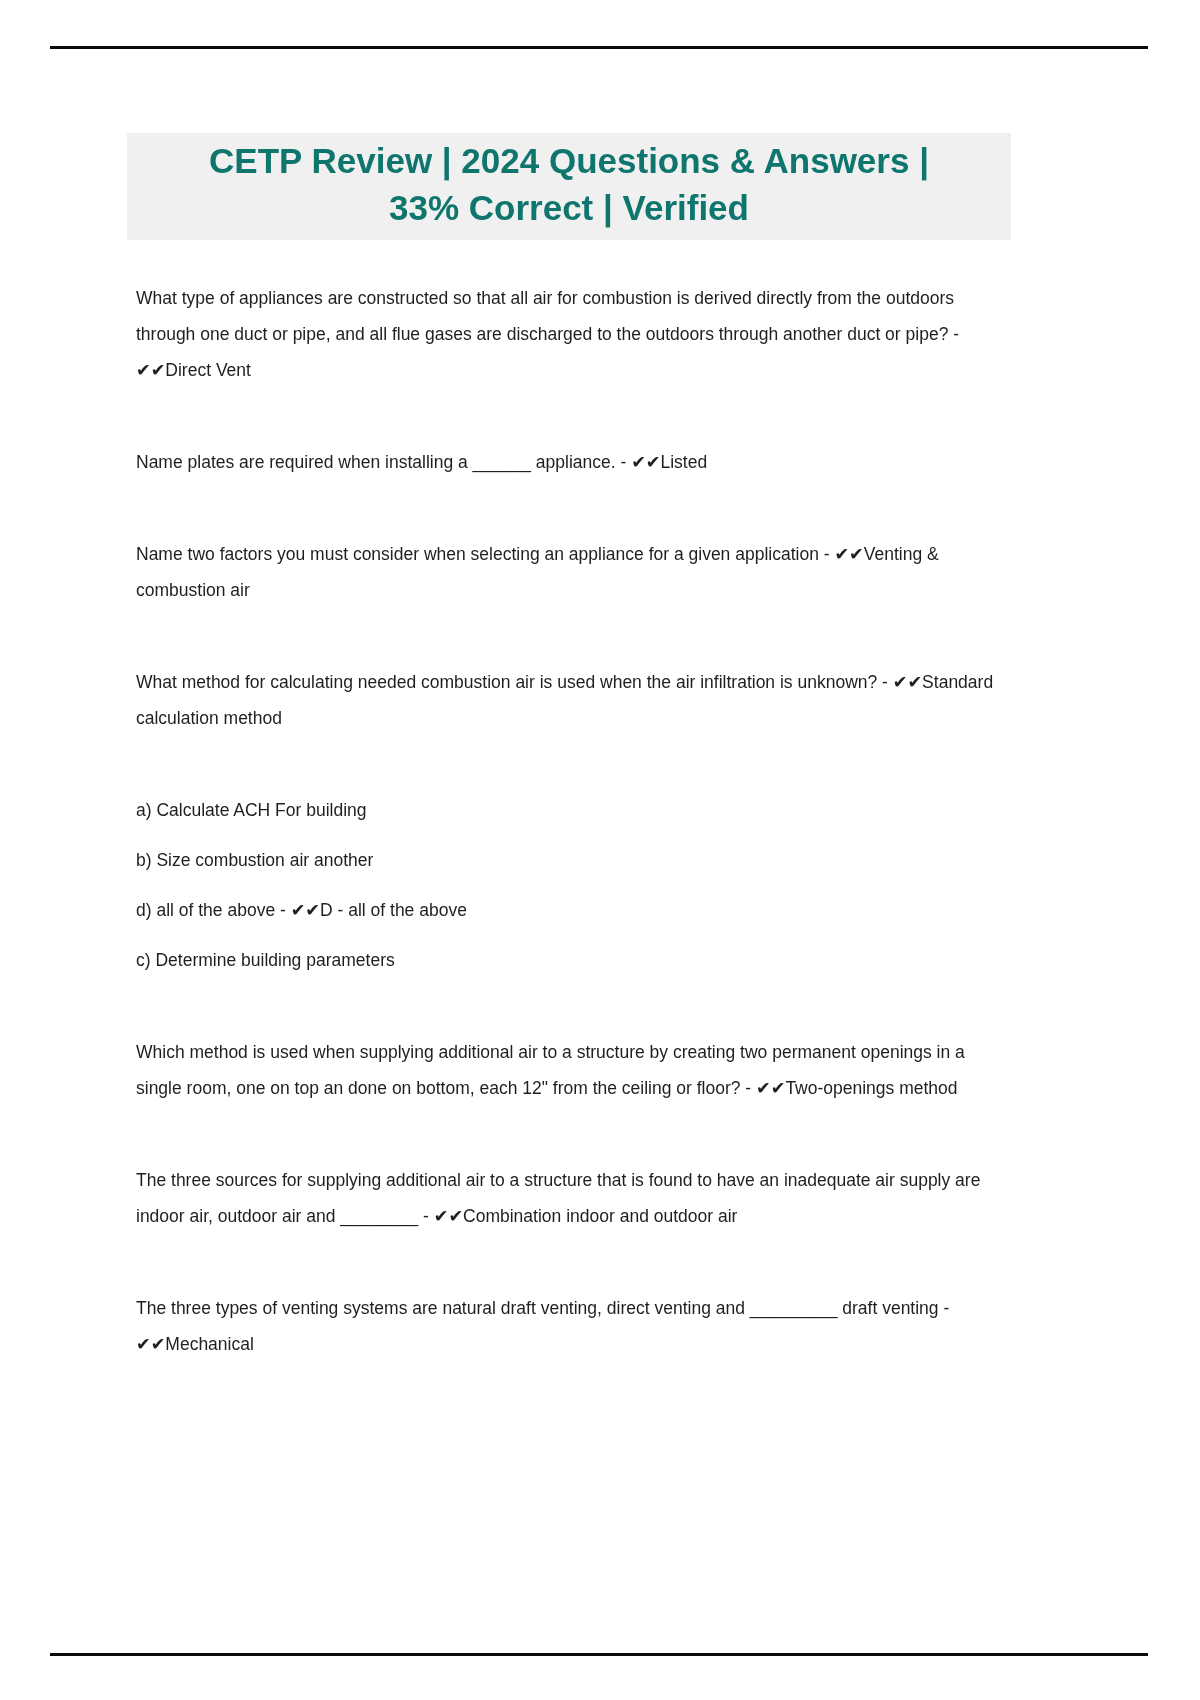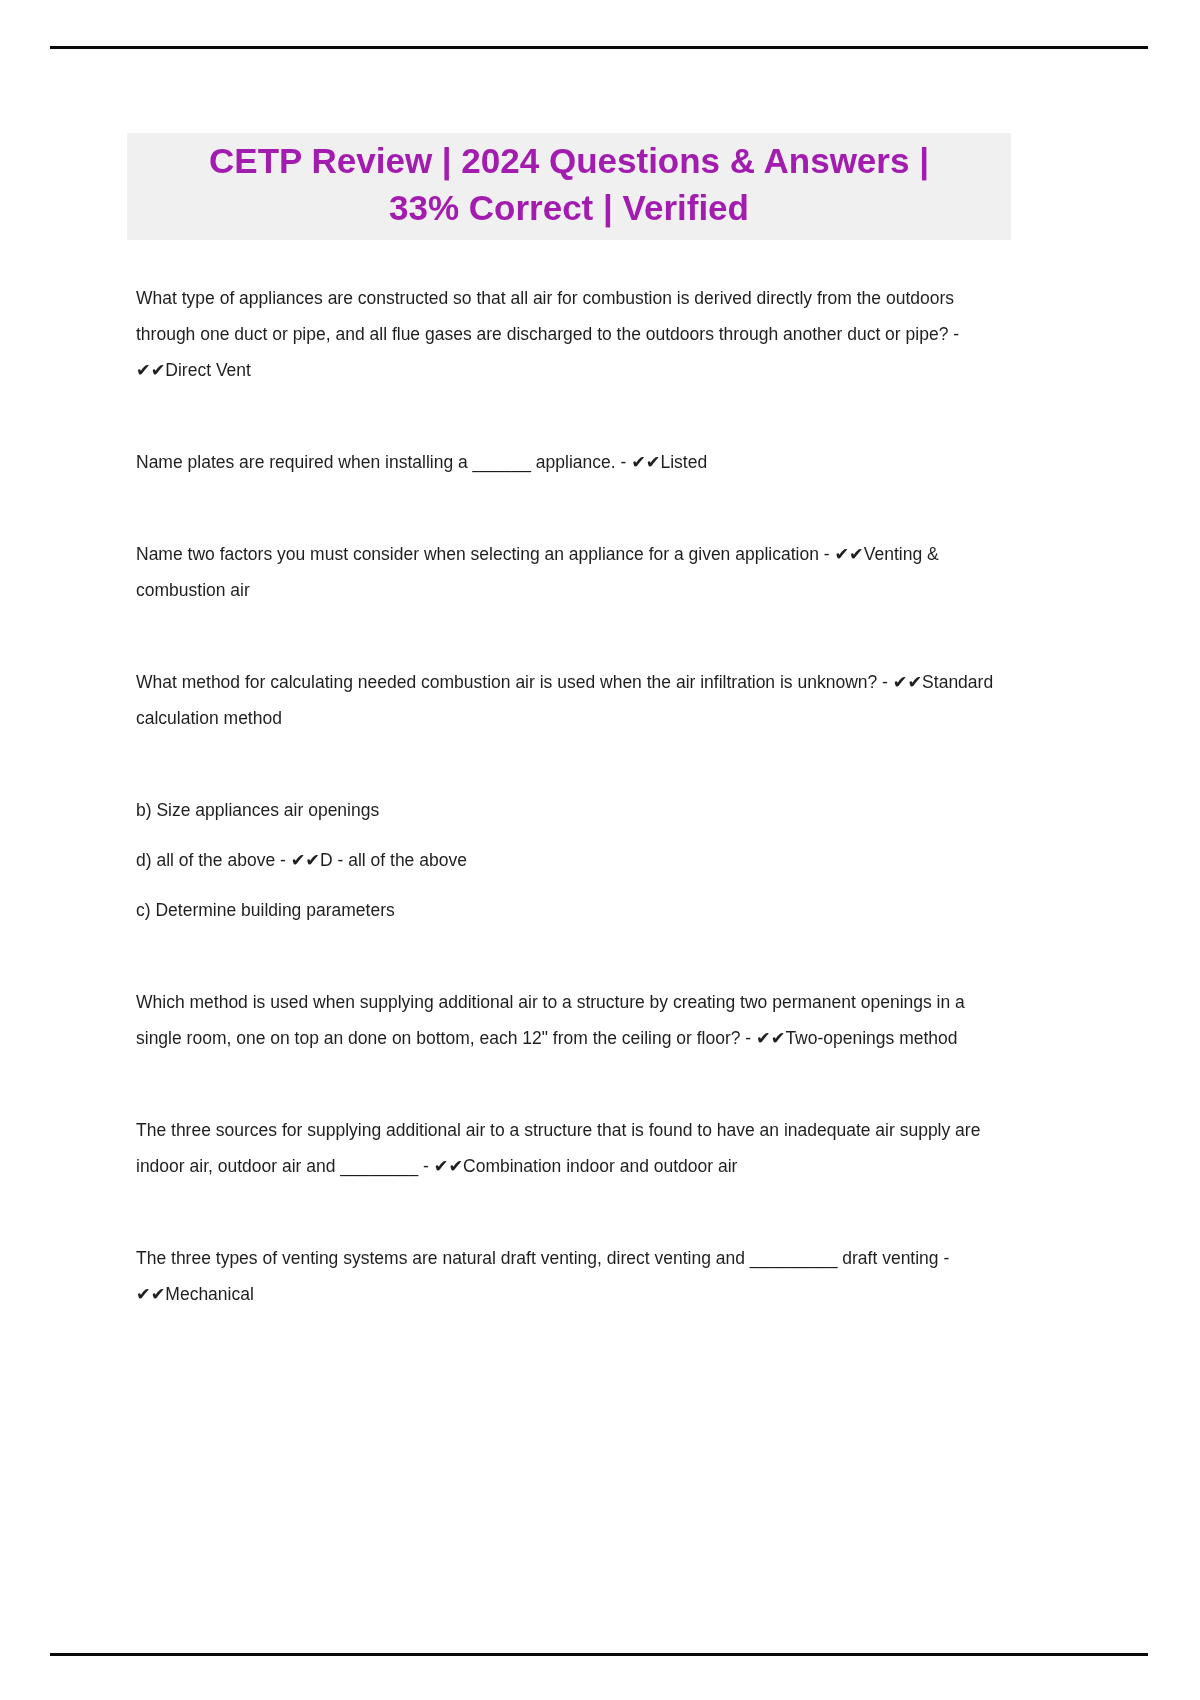"CETP Review | 2024 Questions" .doc-title { color: #a21caf -> #0f766e }
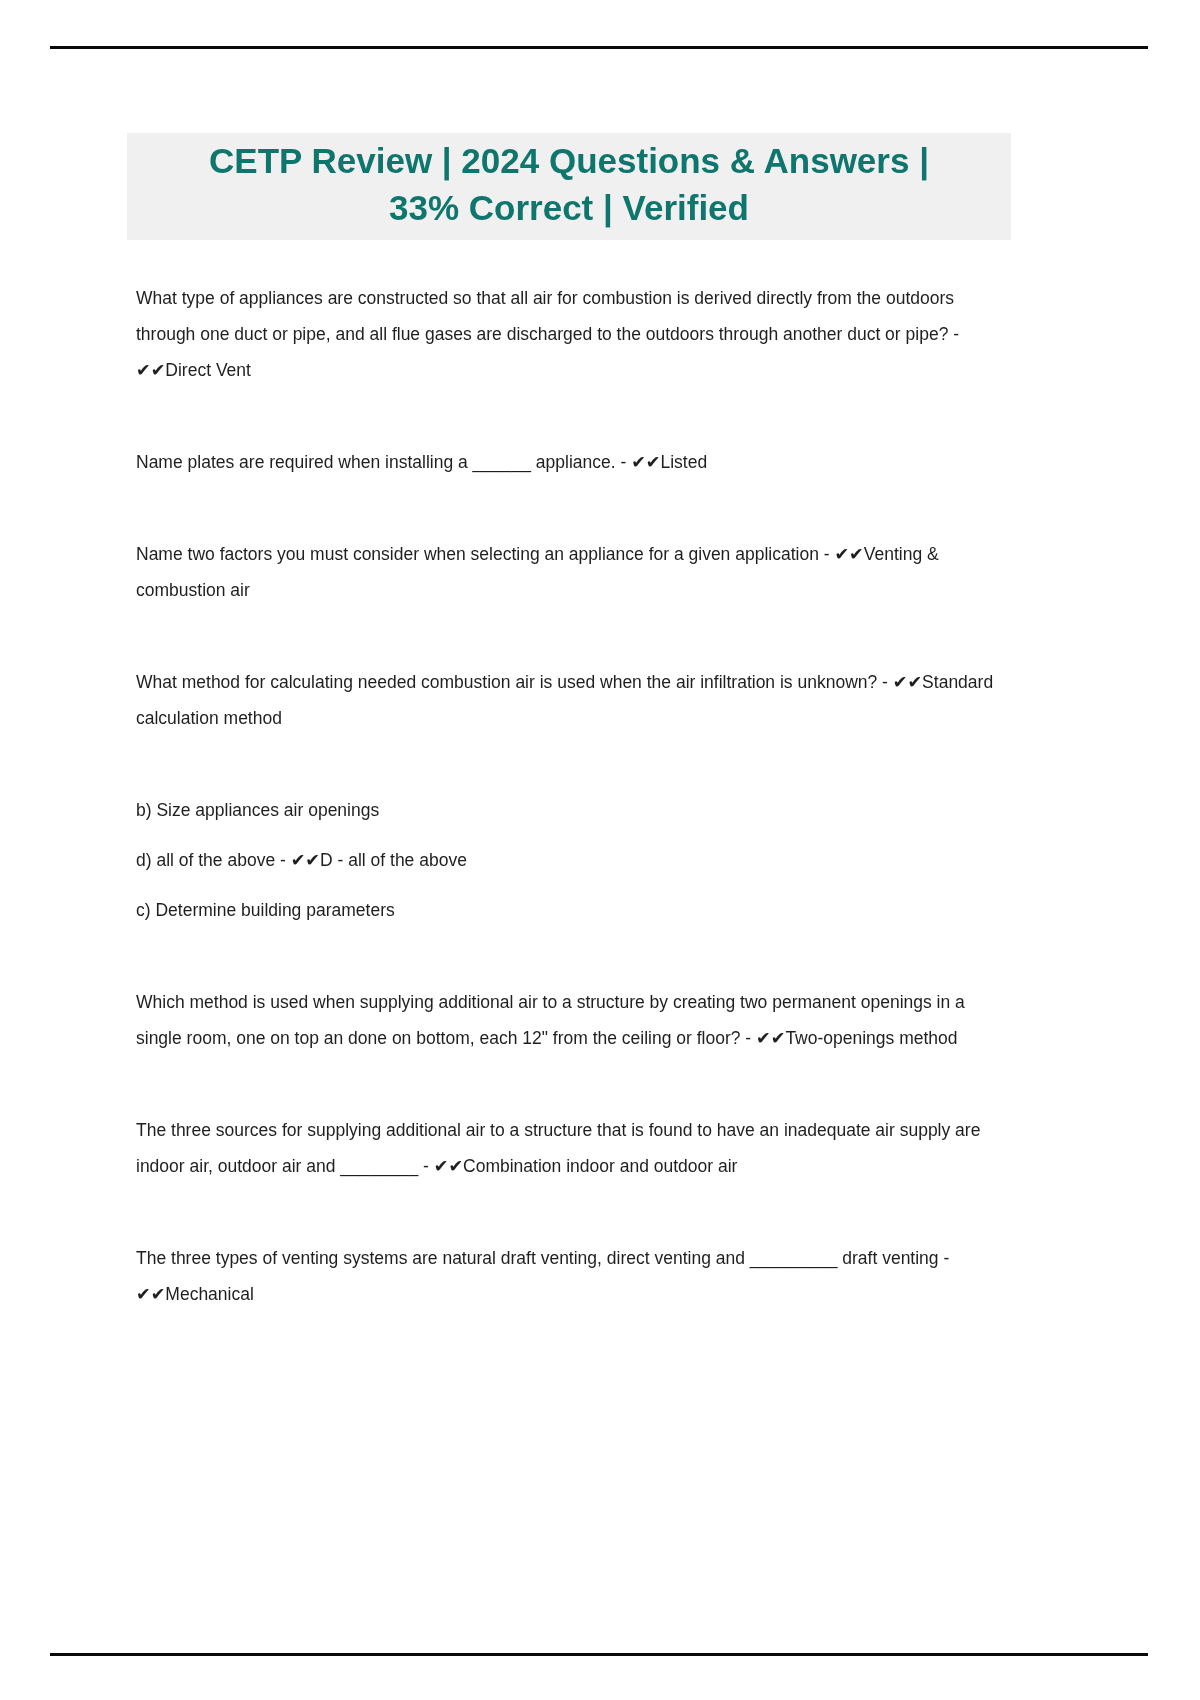"a) Calculate ACH For building" p.para { html: none -> <p>a) Calculate ACH For building</p> }
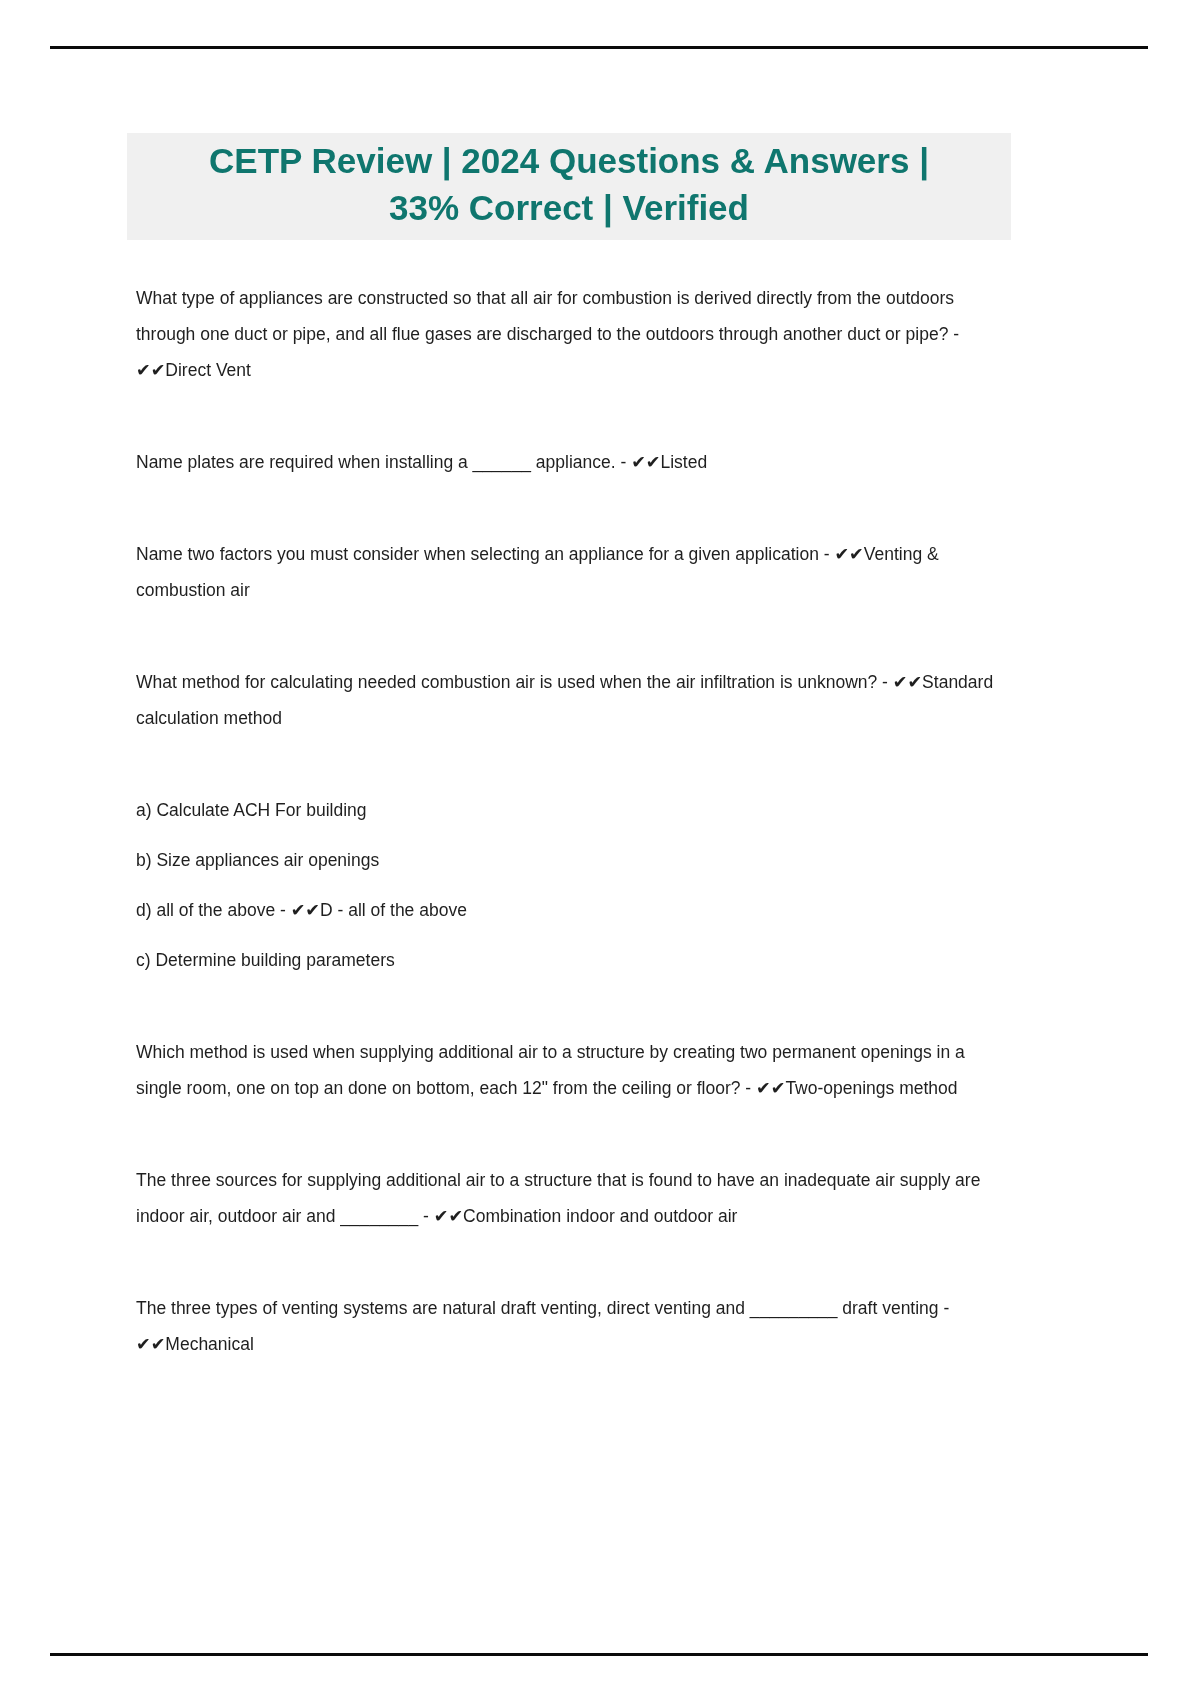"b) Size appliances air openings" p.para { text: appliances air openings -> combustion air another }
